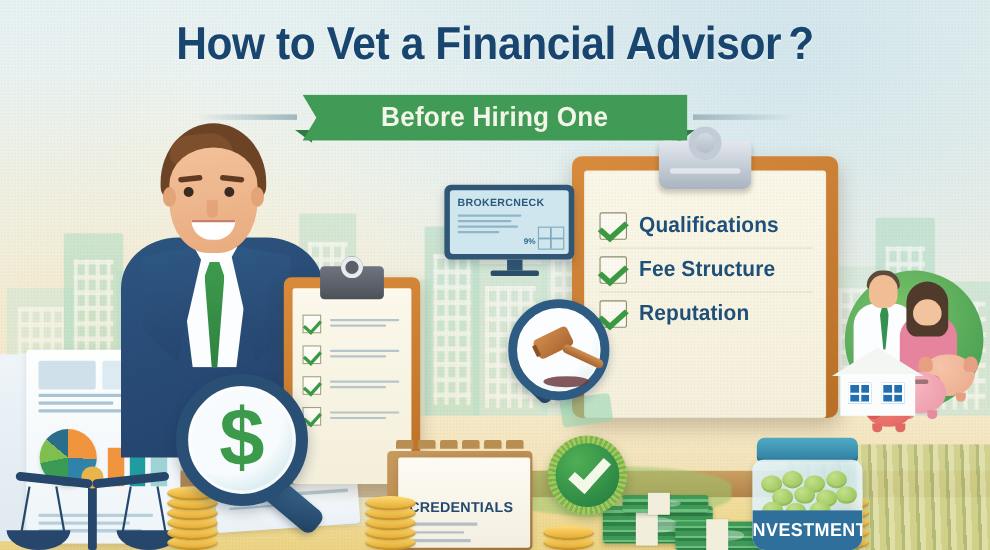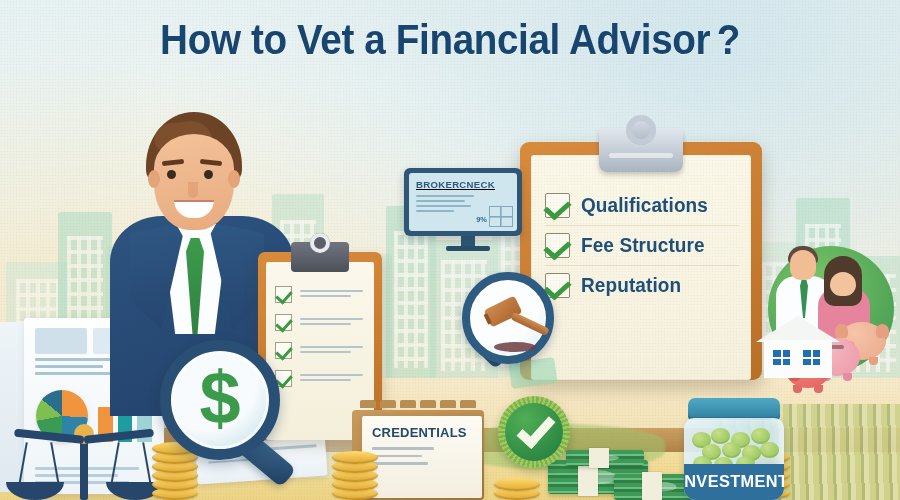"Before Hiring One" div.ribbon-wrap { html: none -> <div> <span></span> <span></span> <span></span> <span></span> <div> <span>Before Hiring One</span> </div> </div> }
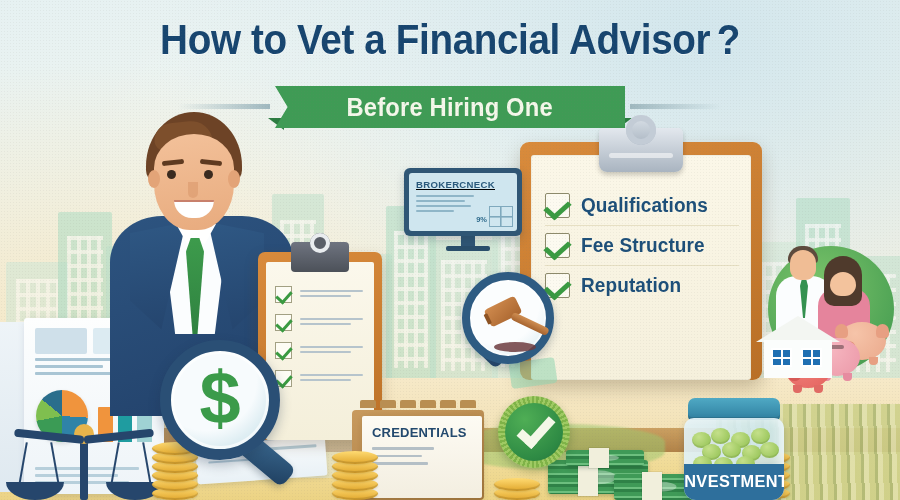"BROKERCNECK" .mon-inner { text-decoration: underline -> none }
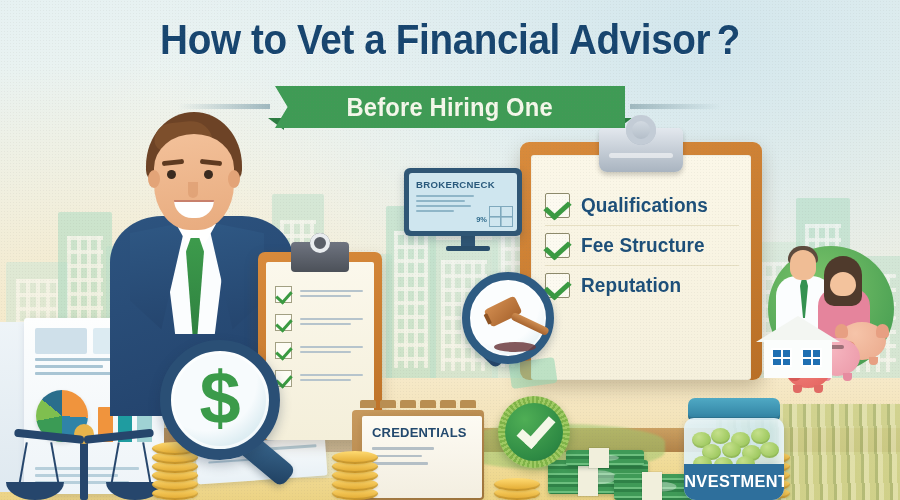"CREDENTIALS" .cred-title { margin-top: none -> 28px }
